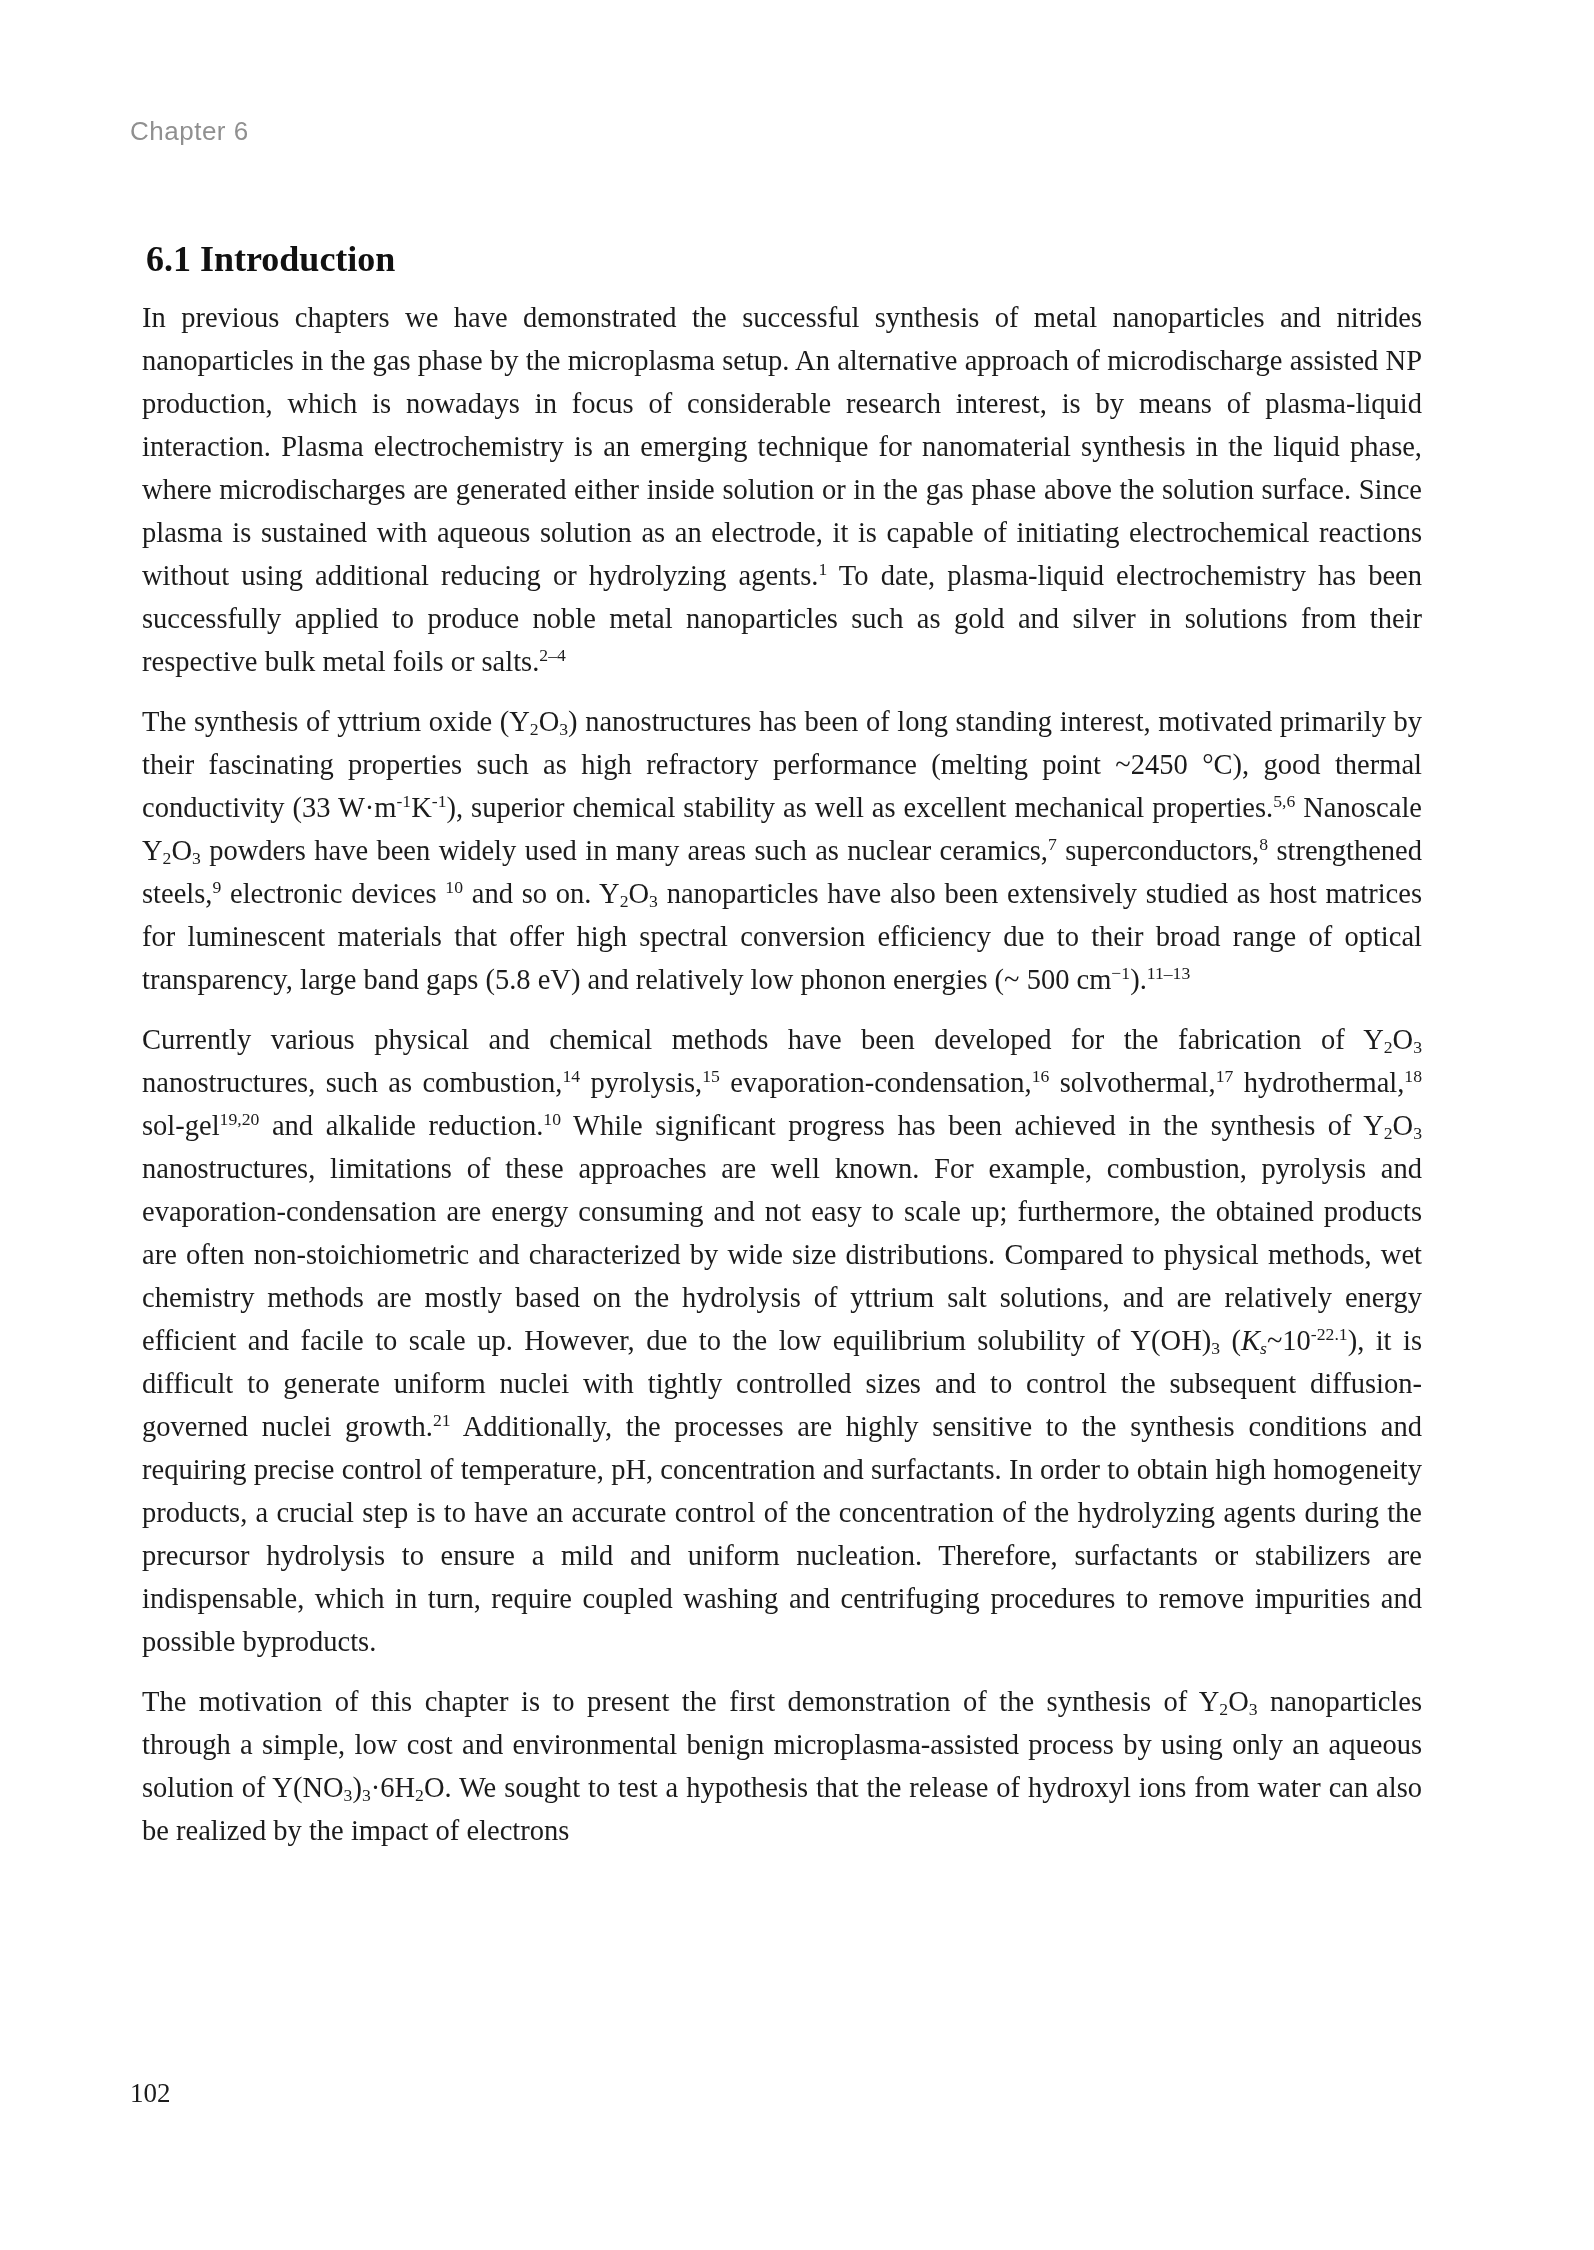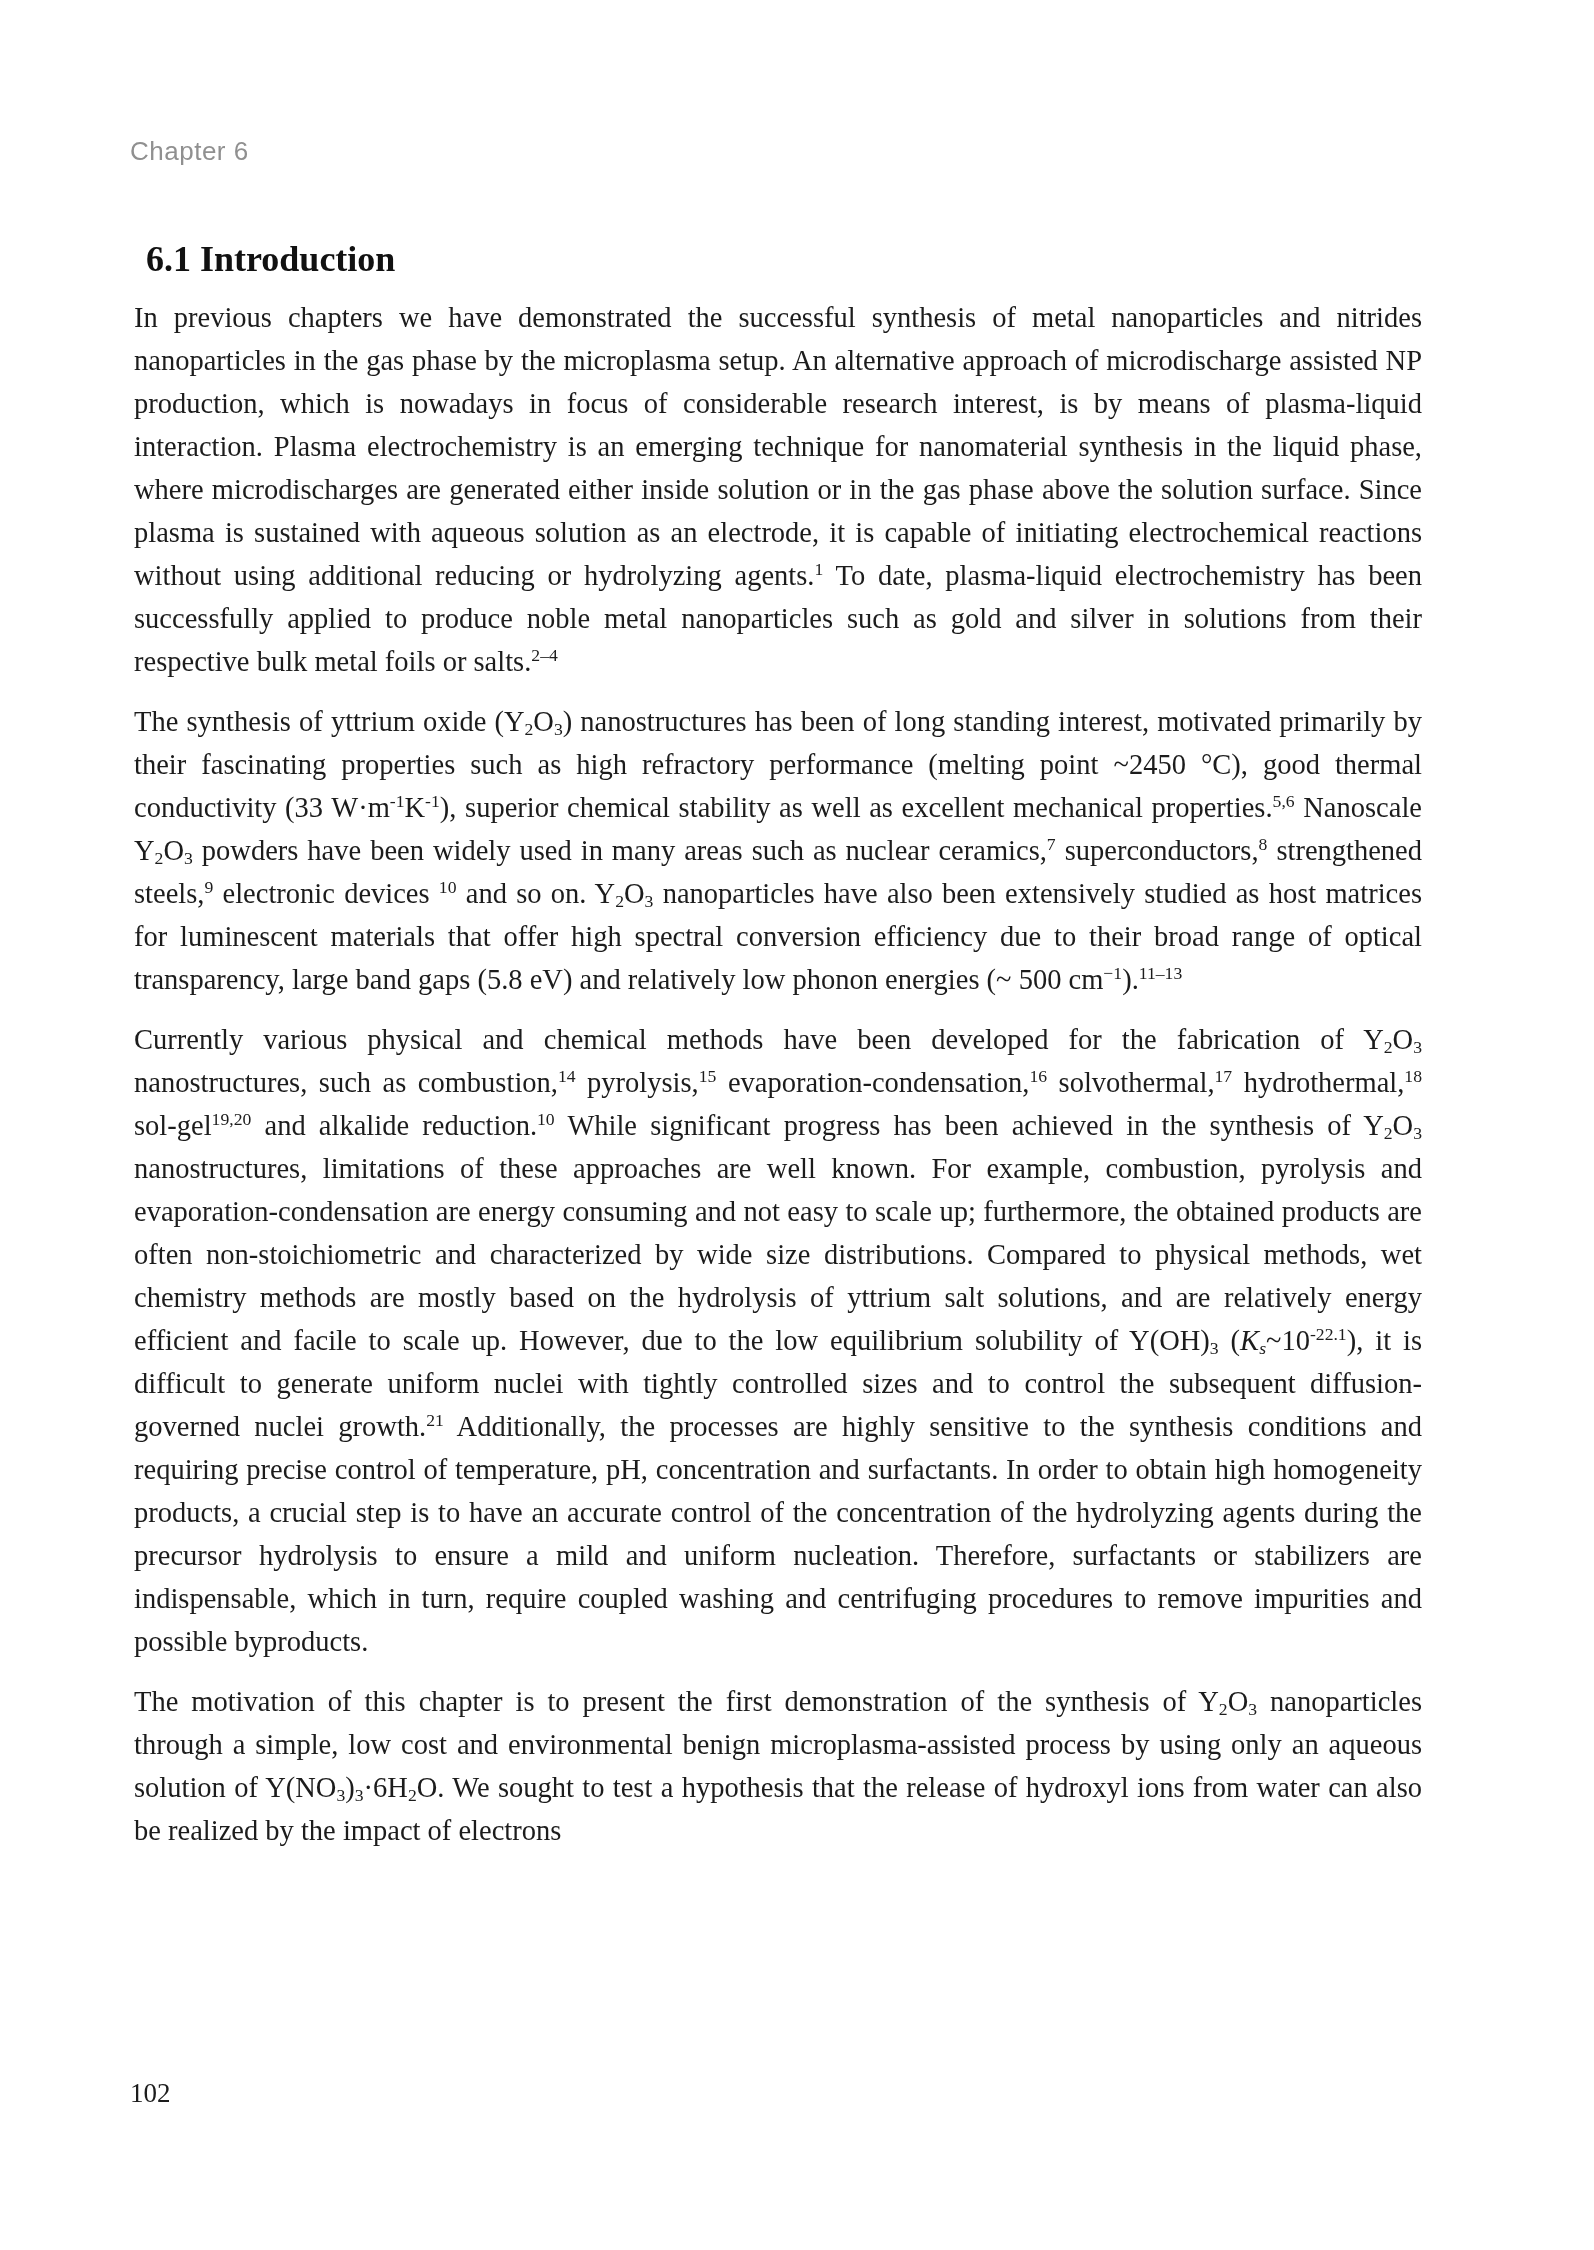"Chapter 6" div.running-header { margin-top: 20px -> none }
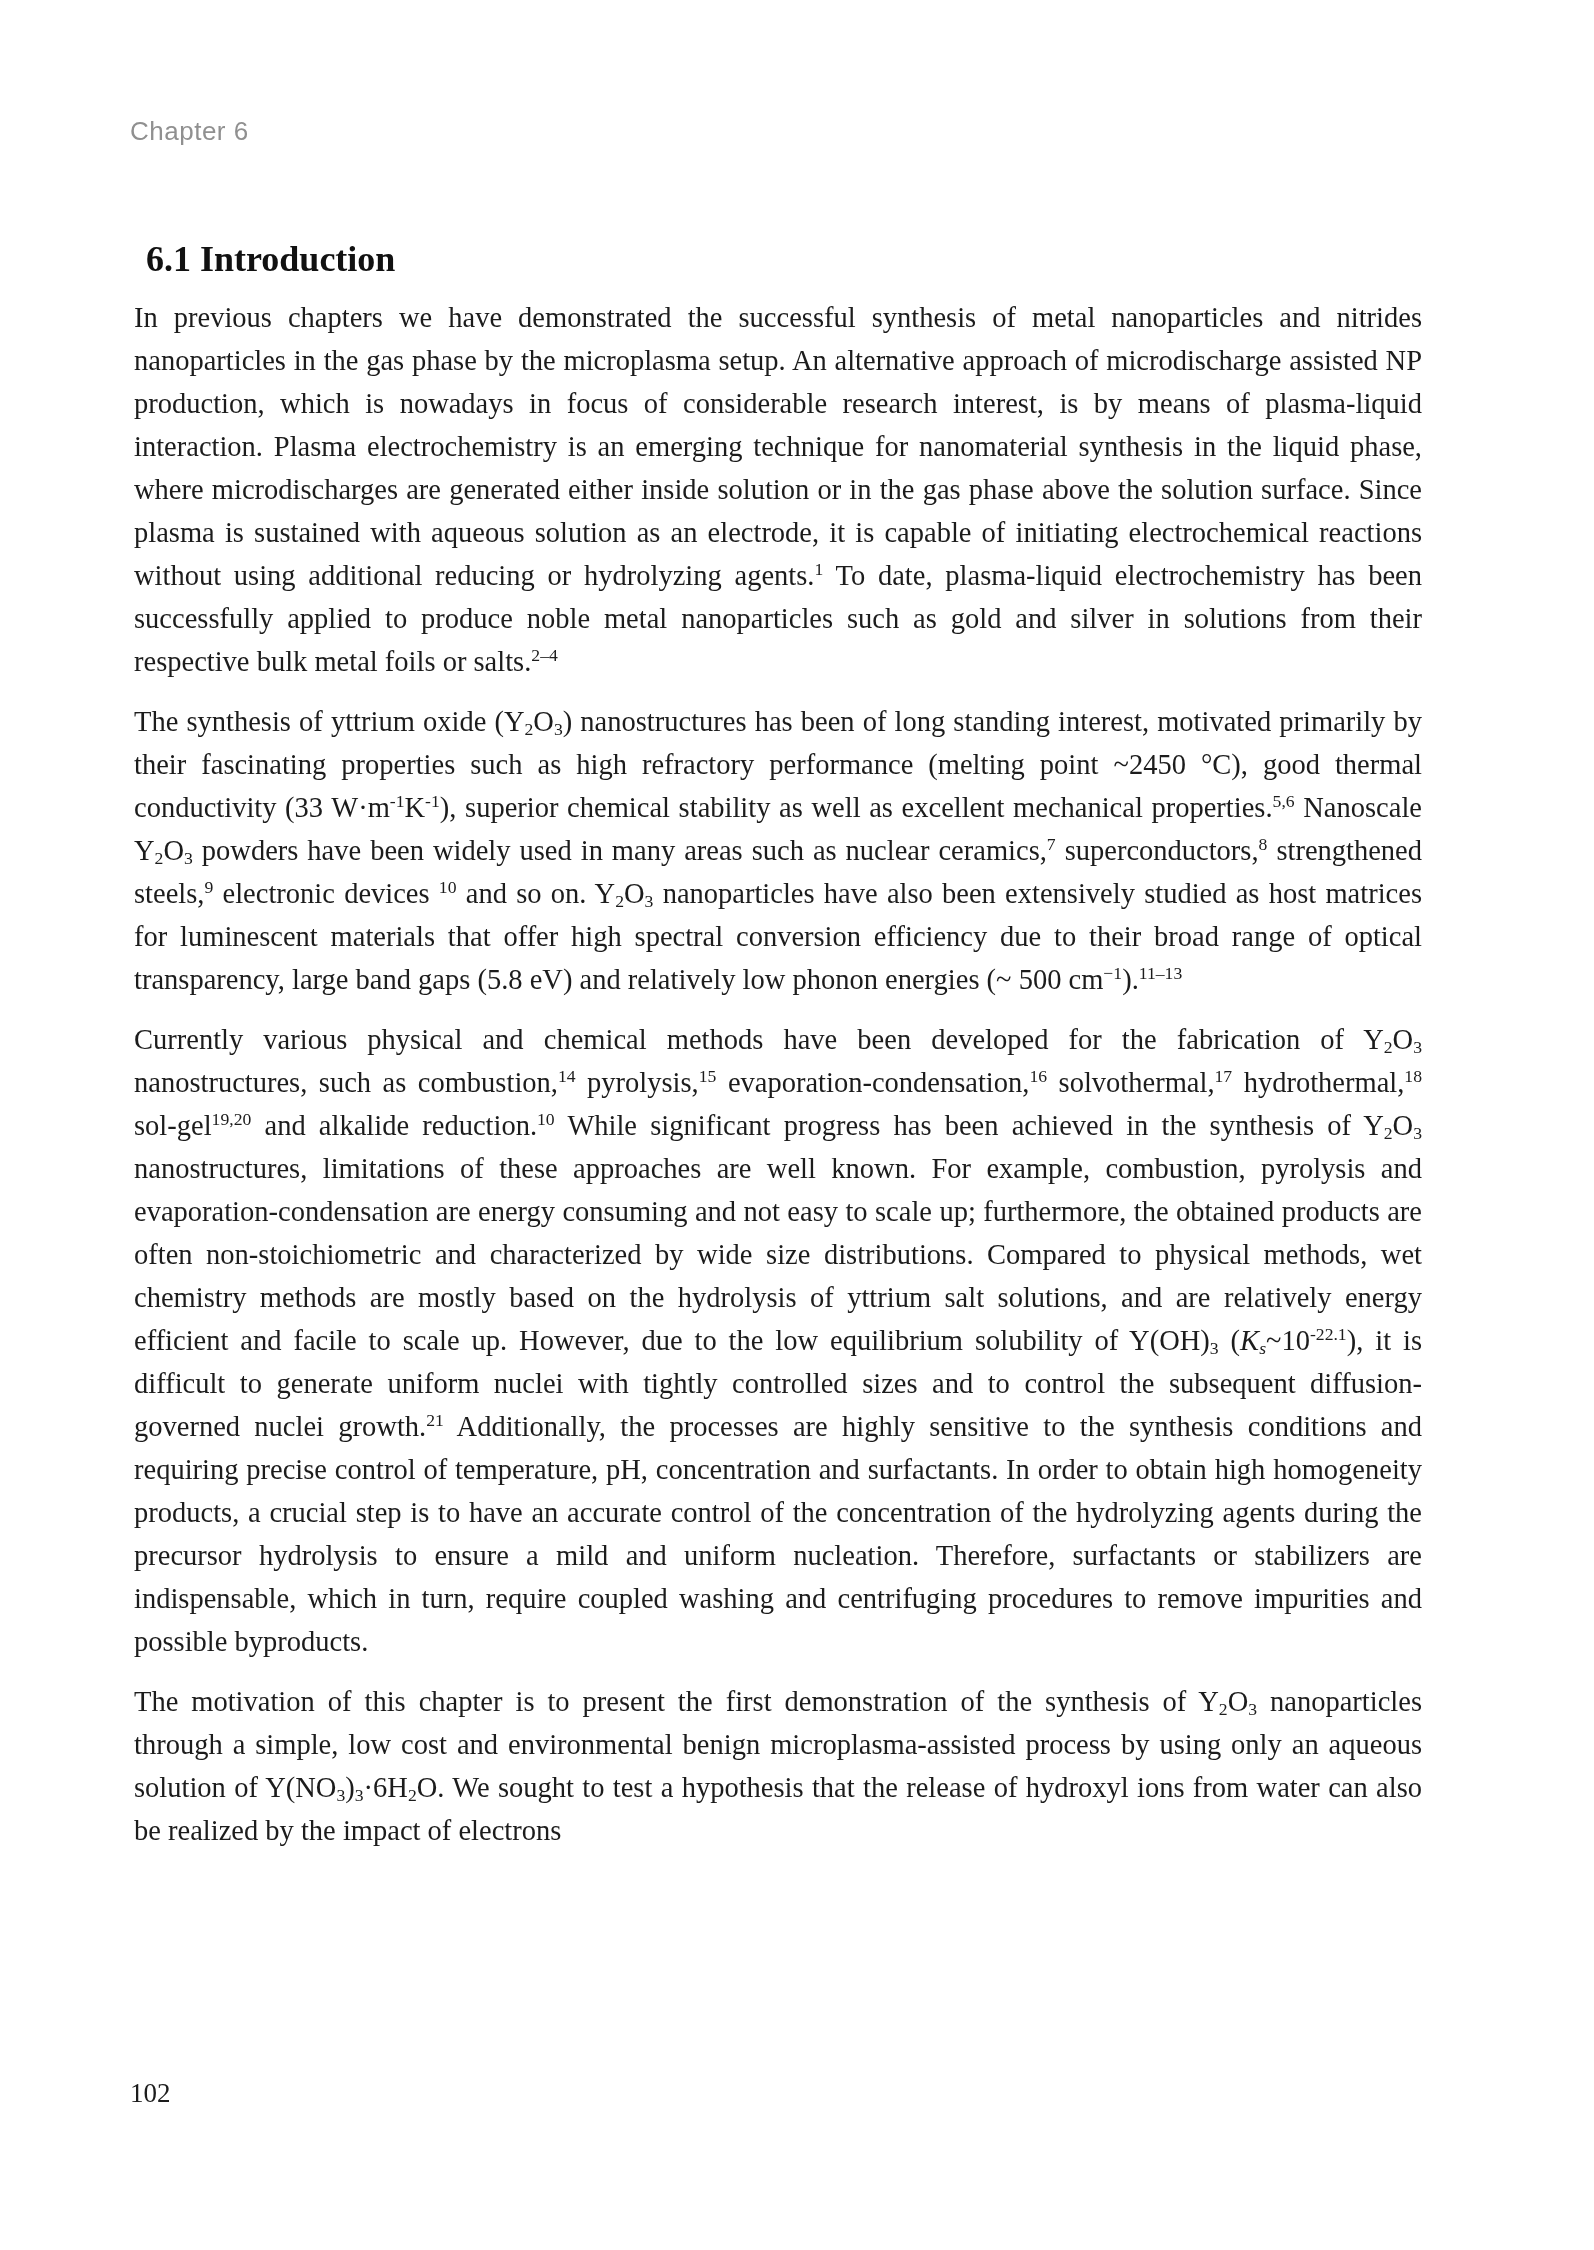"In previous chapters we have" .article-body p { margin: 0 0 17px 4px -> 0 0 17px 12px }
